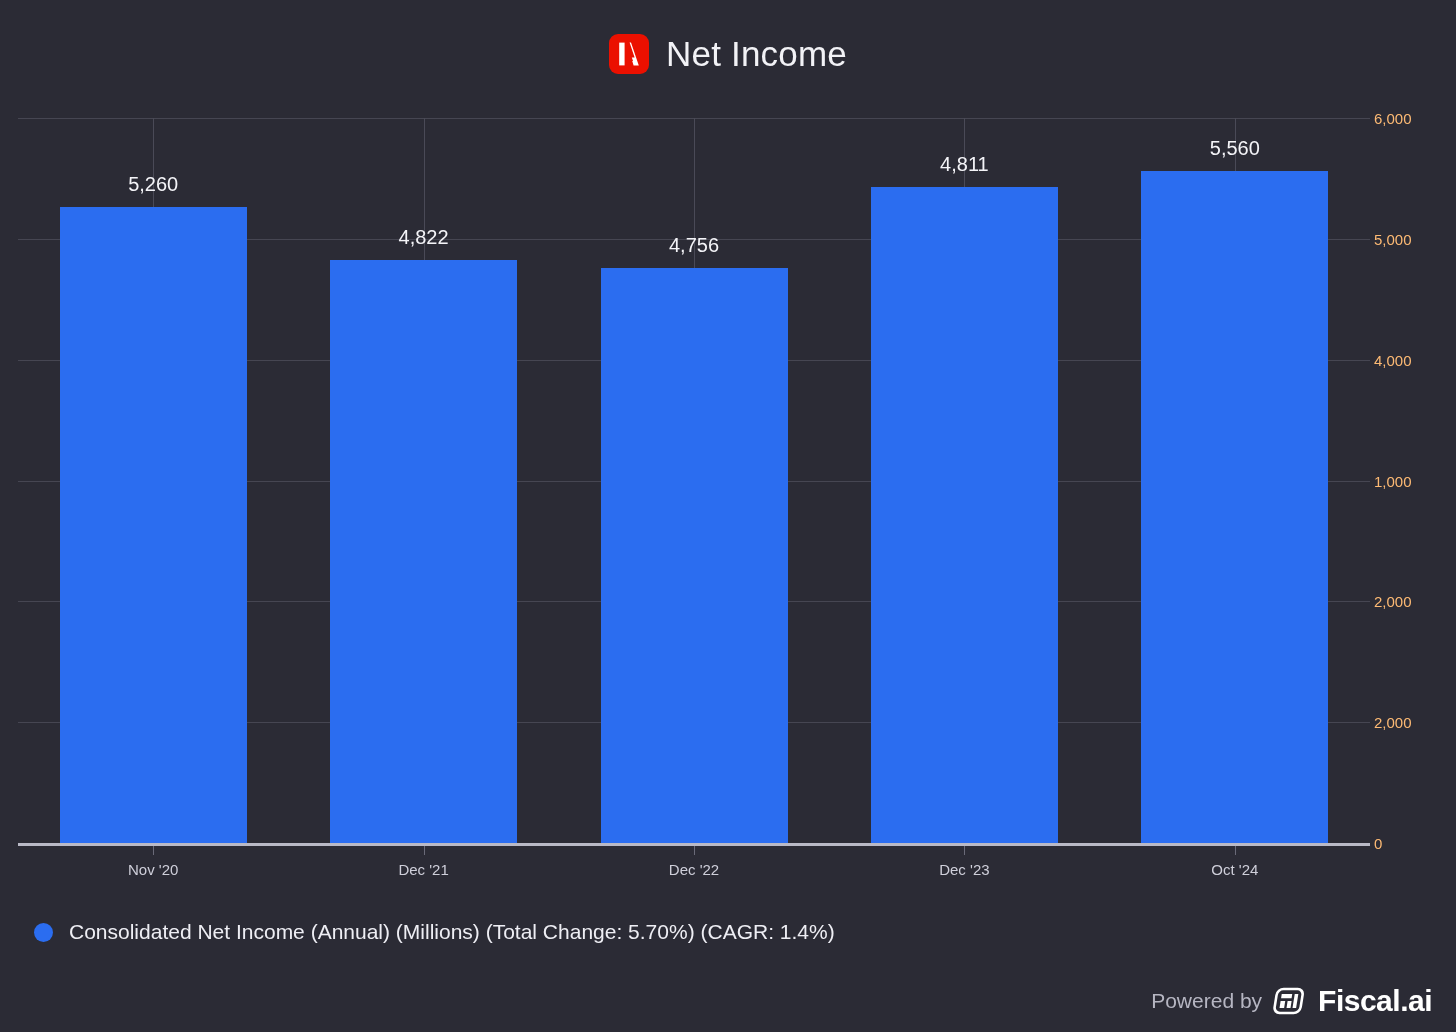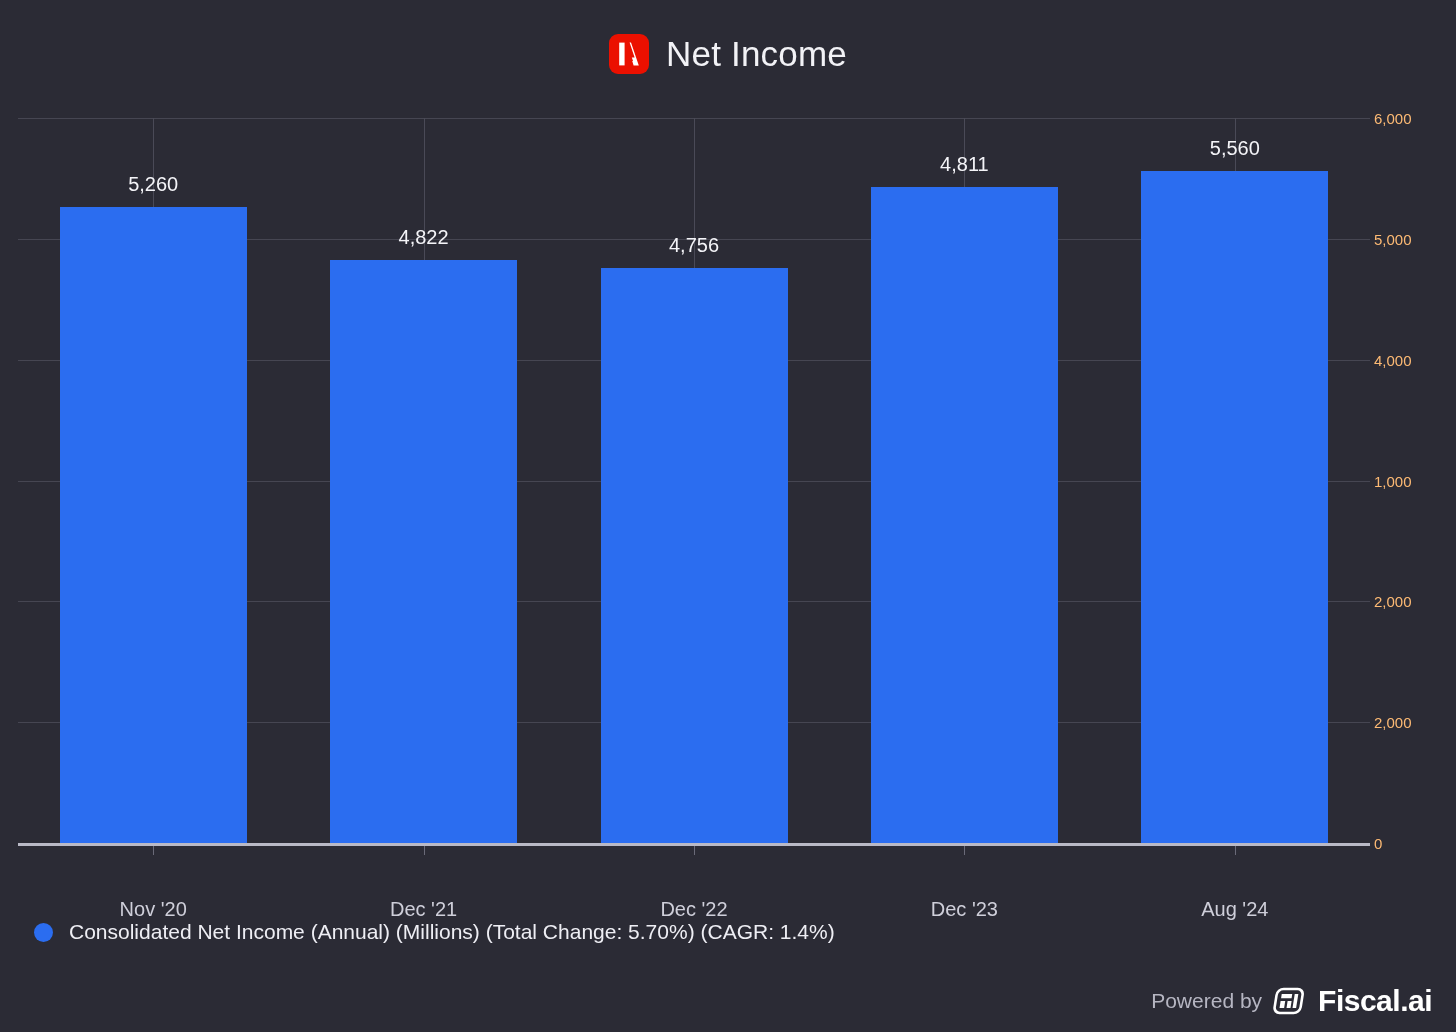"Nov '20" .x-tick-label { font-size: 20px -> 15px; margin-top: 37px -> none }
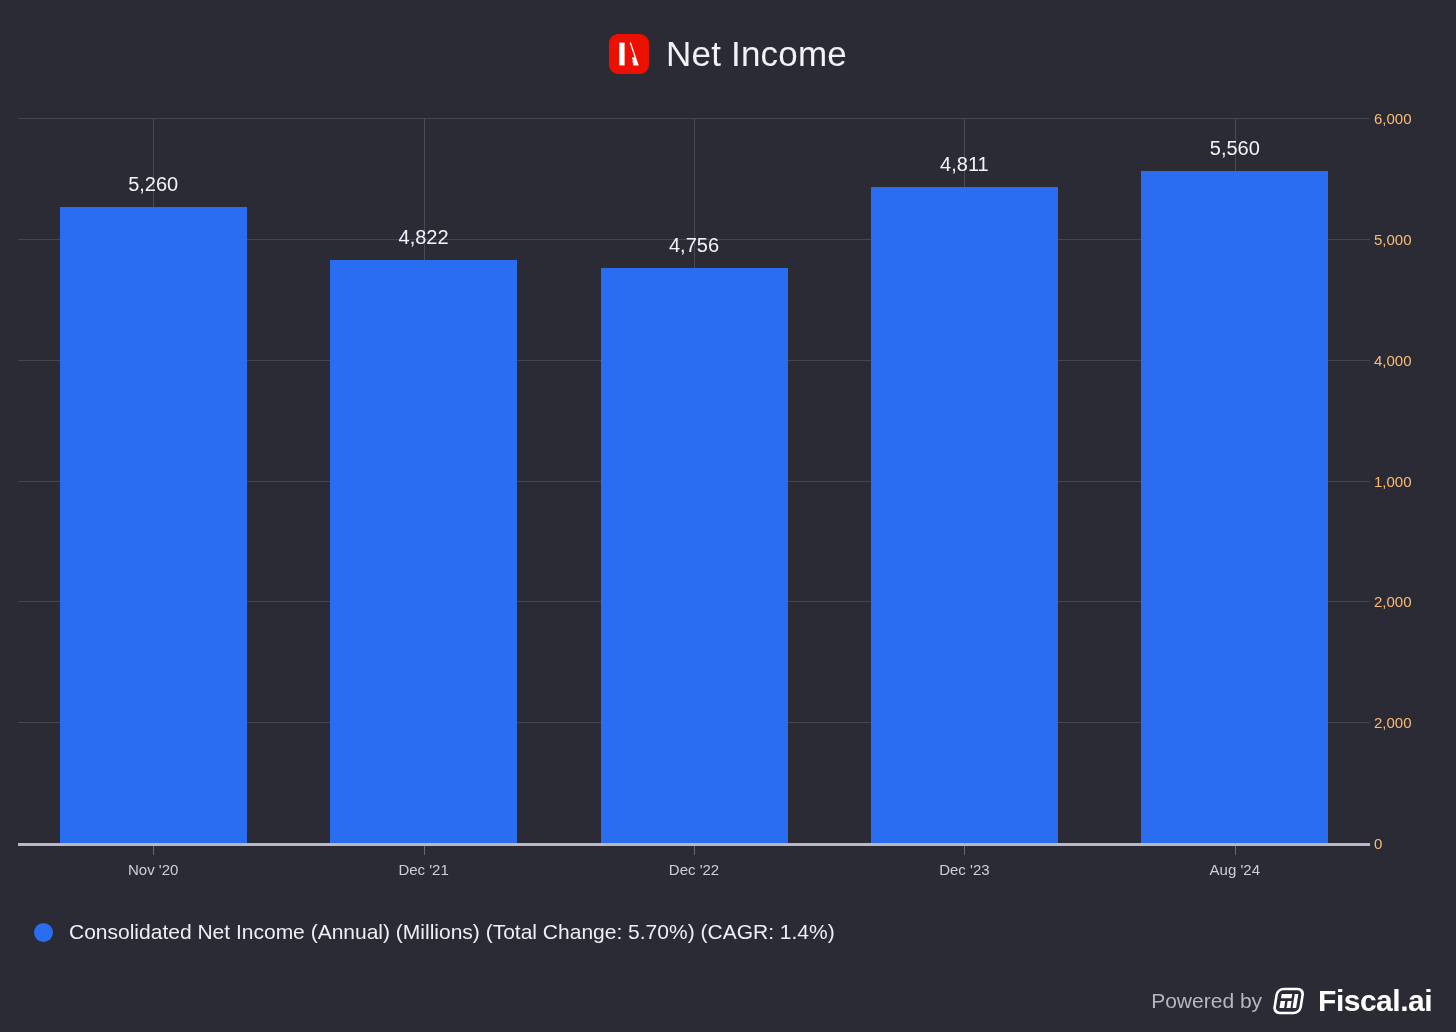"Aug '24" div.x-tick-label { text: Aug -> Oct }
